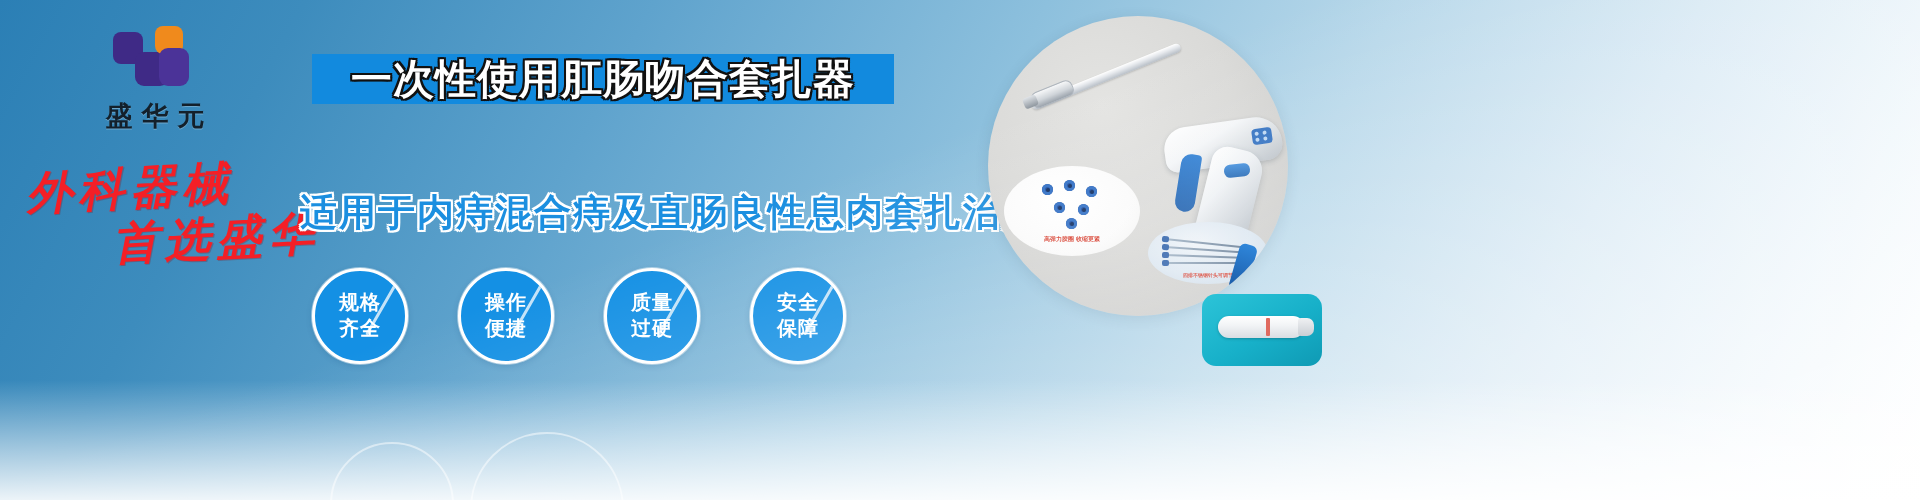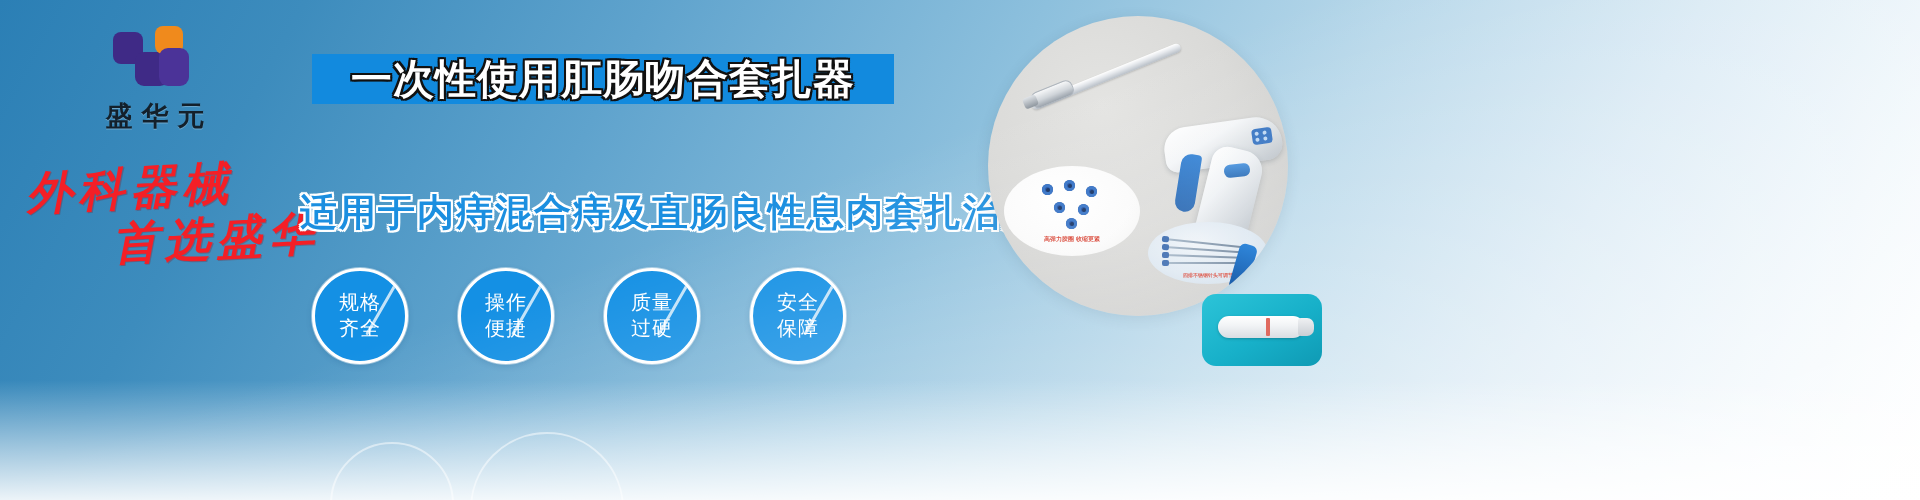"规格" .feature span { font-weight: normal -> bold }
